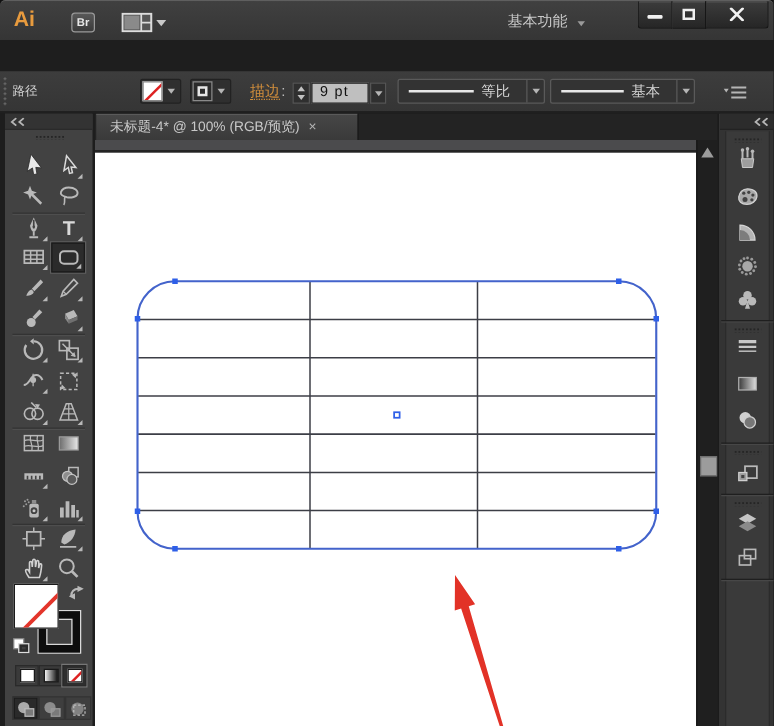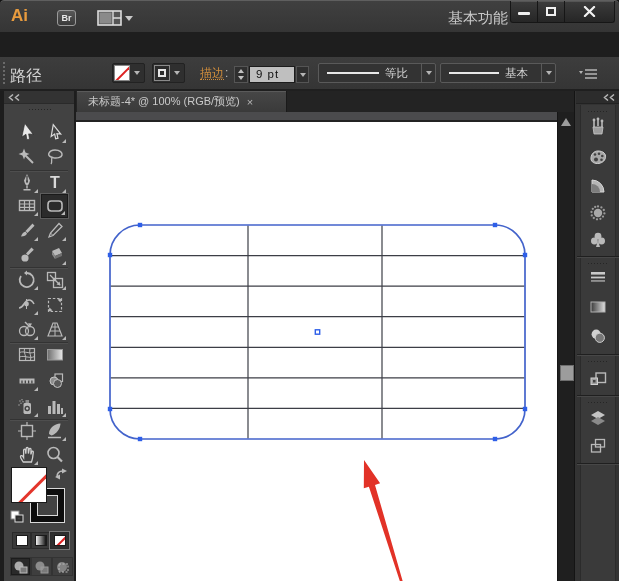"基本功能" #workspace-btn { font-size: 15px -> 12px; left: 448px -> 406px }
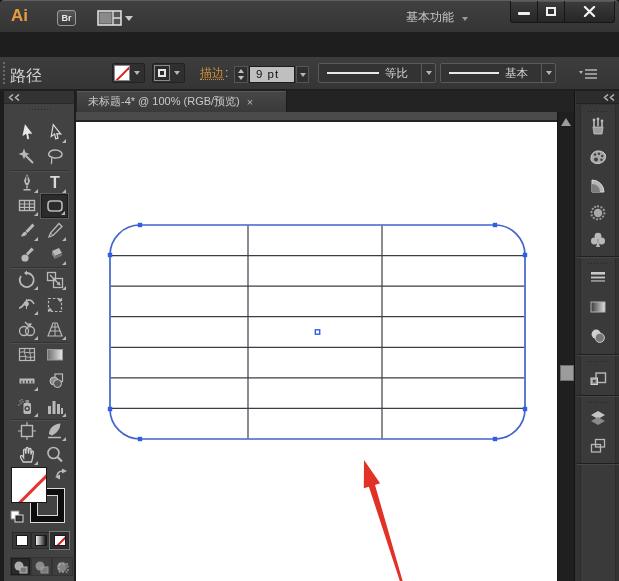"路径" #path-label { font-size: 16px -> 10px }
